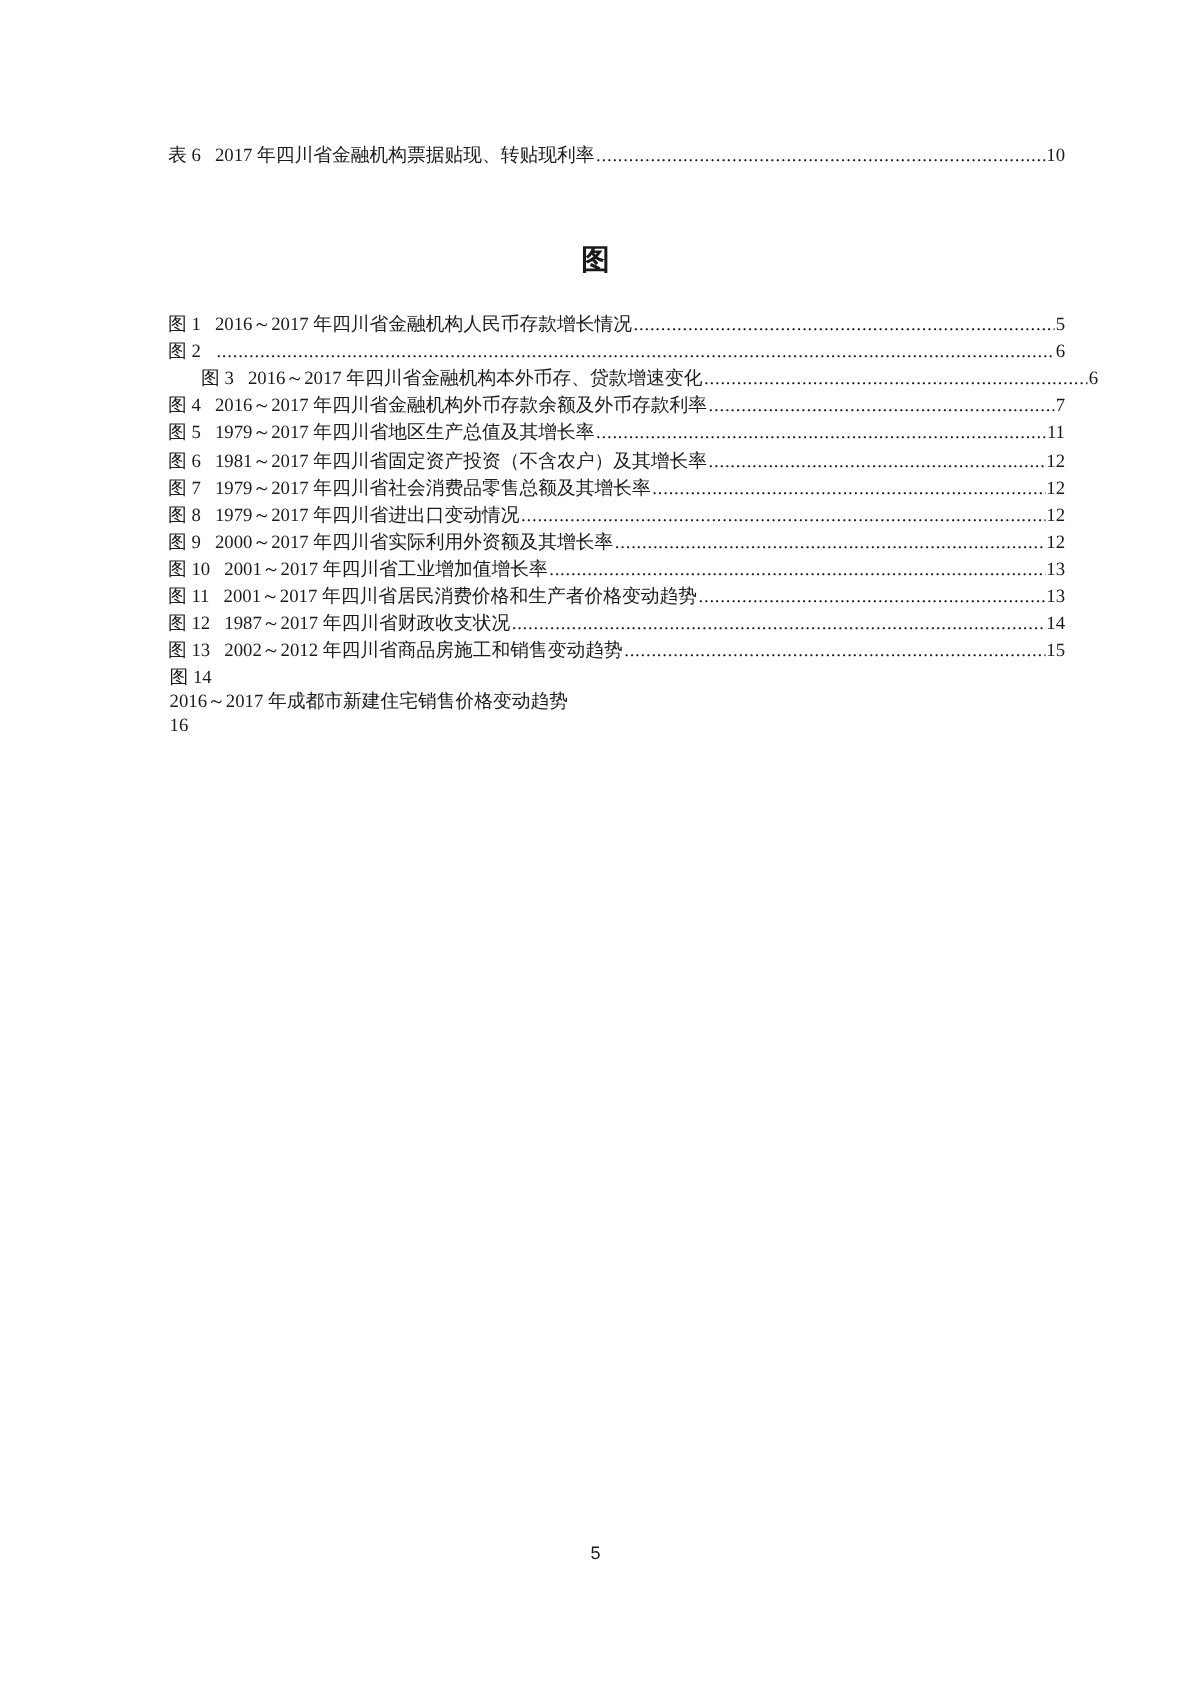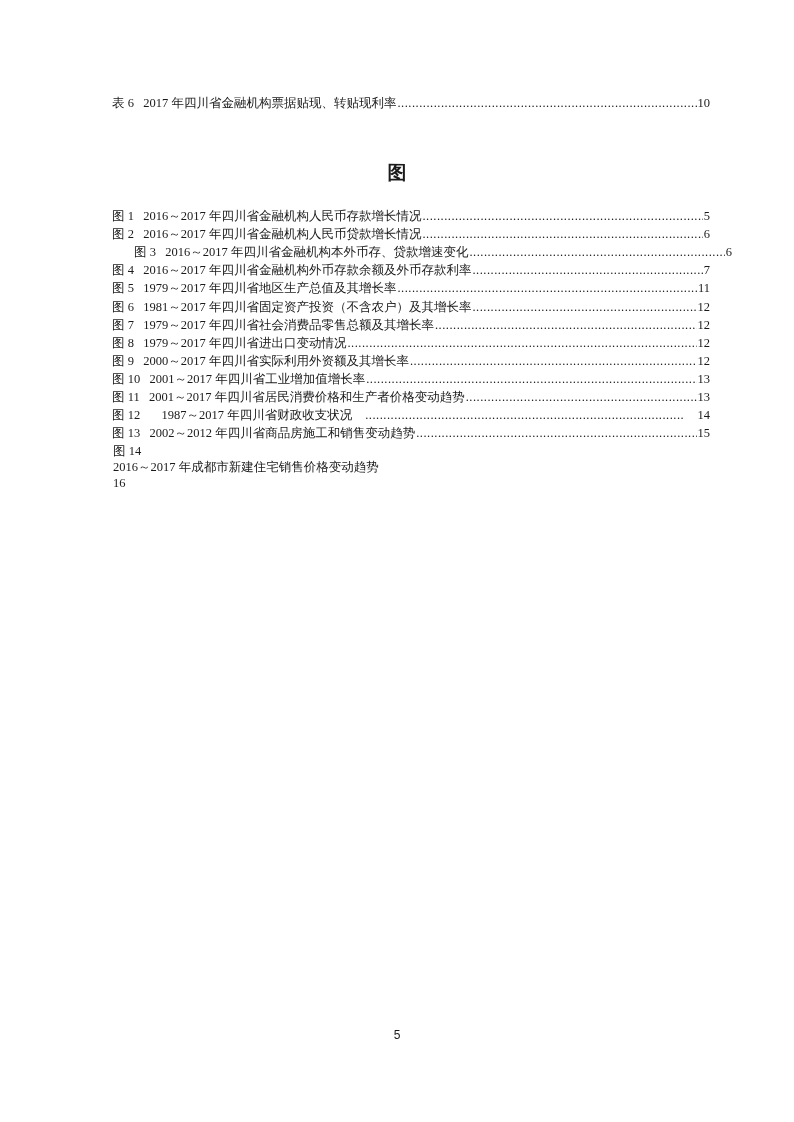"2016～2017 年四川省金融机构人民币贷款增长情况" span.toc-title { html: <span>2016～2017 年四川省金融机构人民币贷款增长情况</span> -> none }
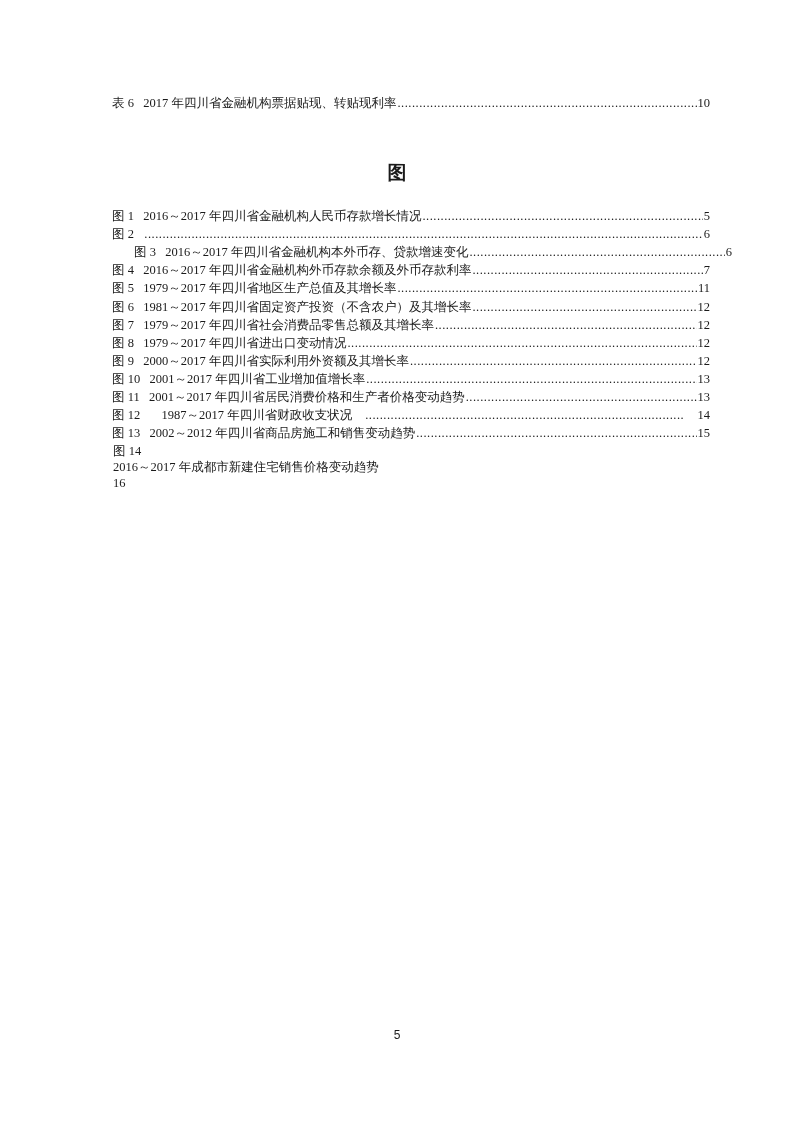"图 12" div.toc-row { gap: 12px -> none }
